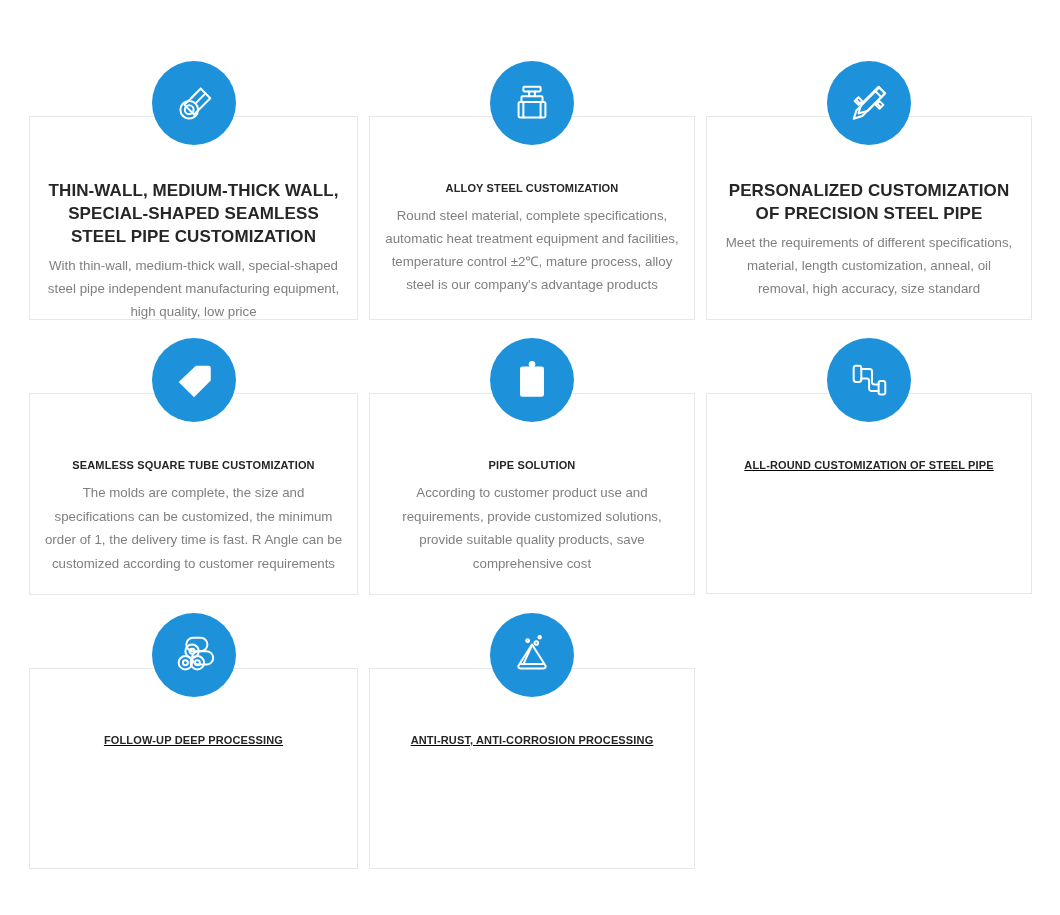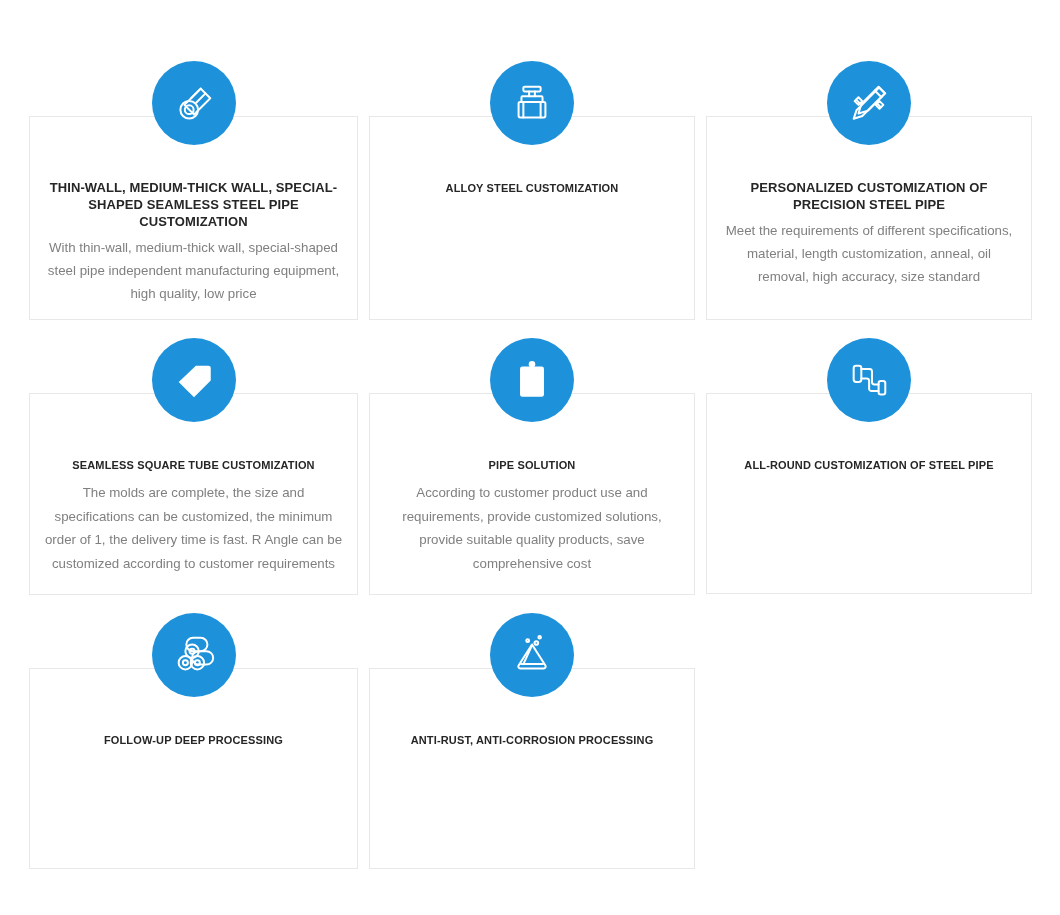"THIN-WALL, MEDIUM-THICK WALL," .card-title.small { font-size: 13px -> 17px; line-height: 17px -> 23px }
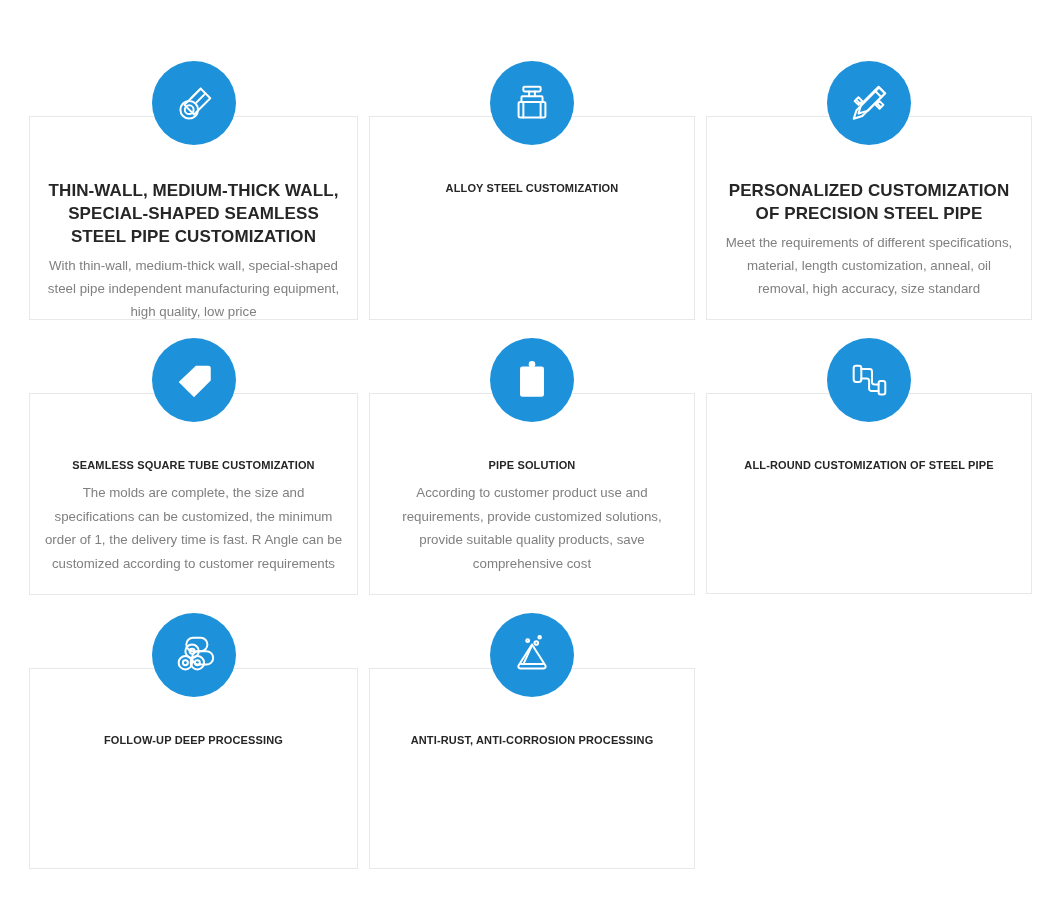"Round steel material, complete" p.card-desc { html: none -> <p>Round steel material, complete specifications, automatic heat treatment equipment and facilities, temperature control ±2℃, mature process, alloy steel is our company's advantage products</p> }
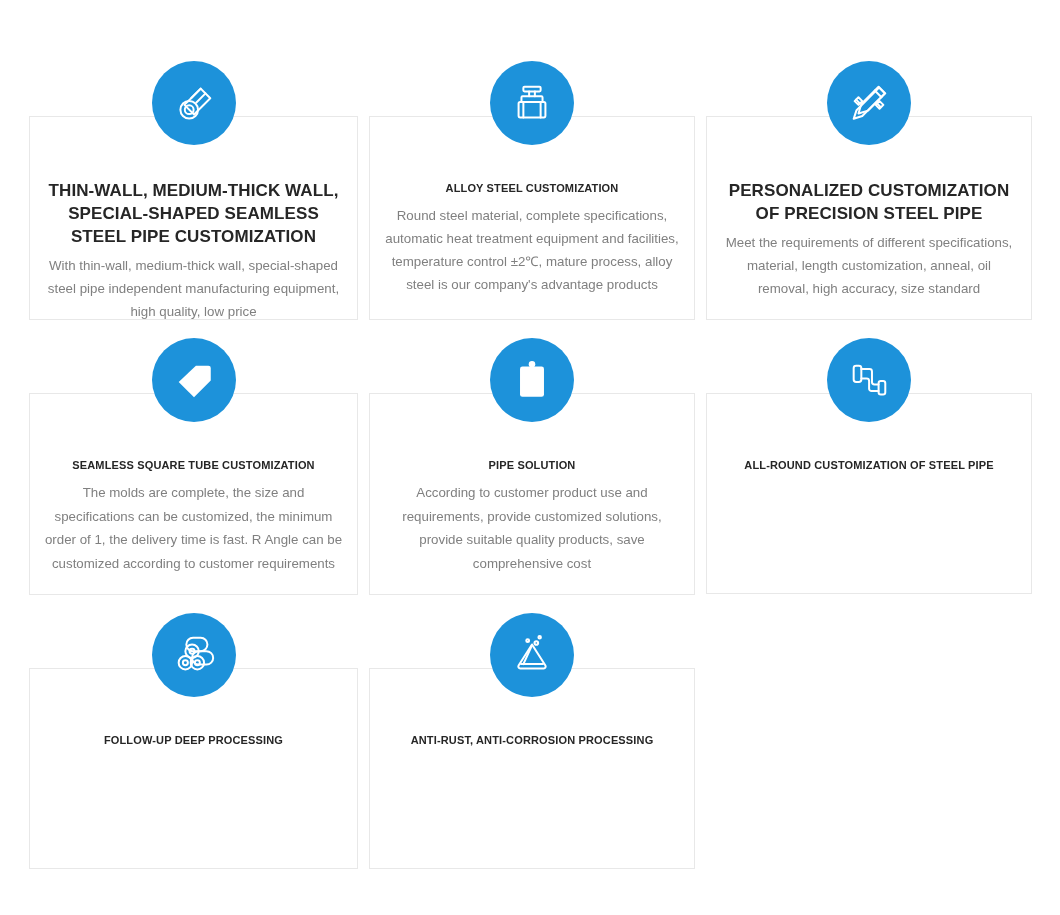"ALL-ROUND CUSTOMIZATION OF STEEL PIPE" .card.row3 { text-decoration: none -> underline }
